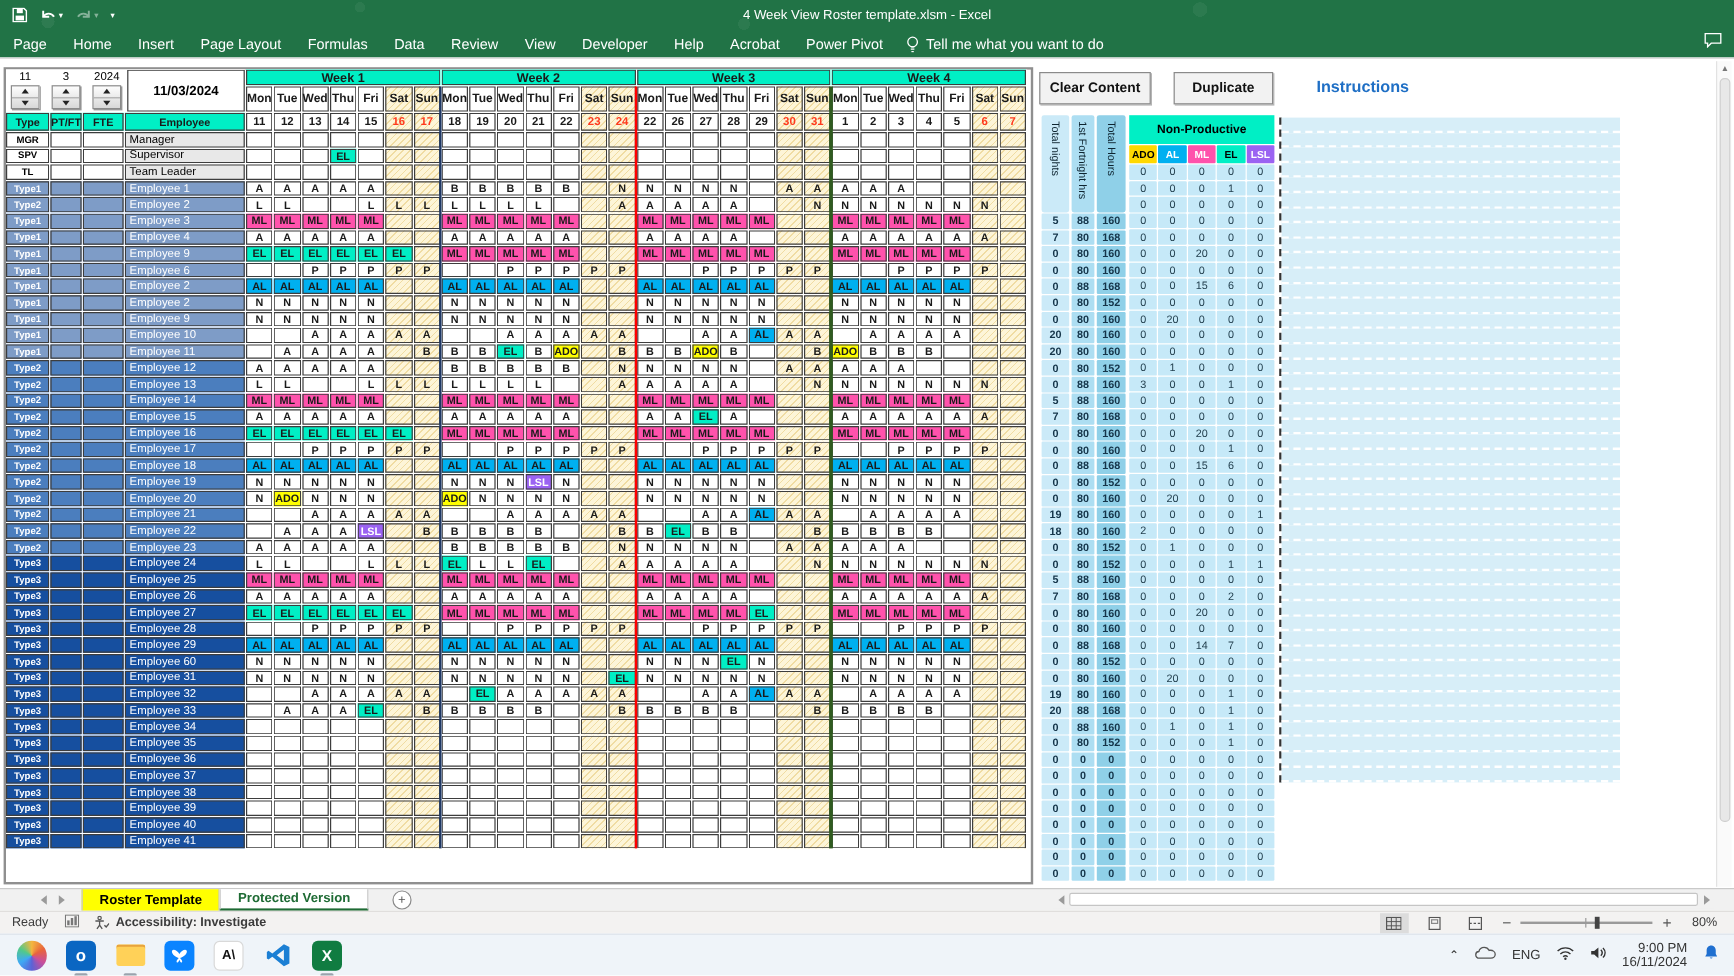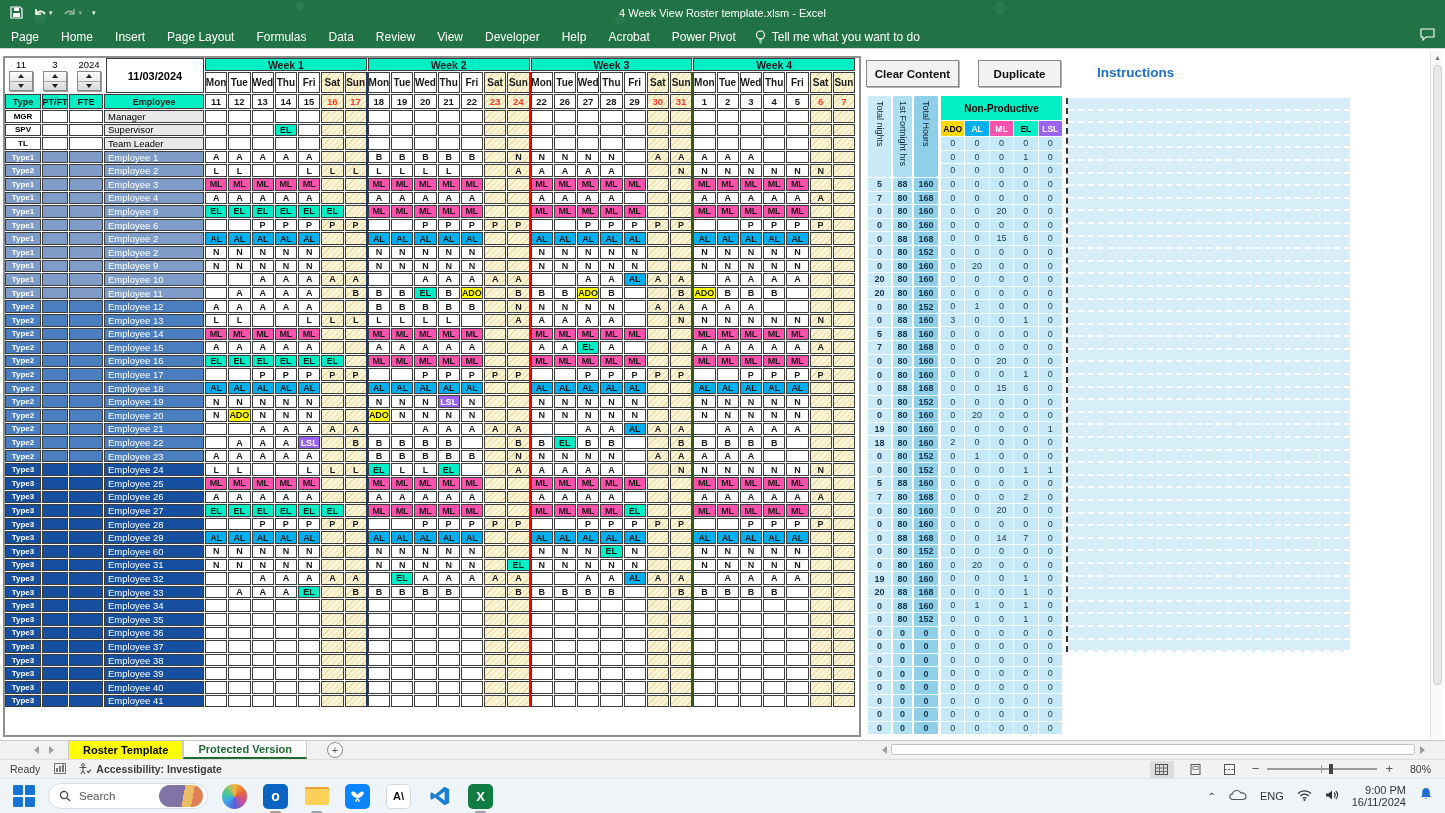"Search" div.tb-left { html: <div> <div> <div></div> <div></div> <div></div> <div></div> </div> <div> <svg> <circle></circle> <line></line> </svg> <span>Search</span> <span></span> </div> </div> -> none }
